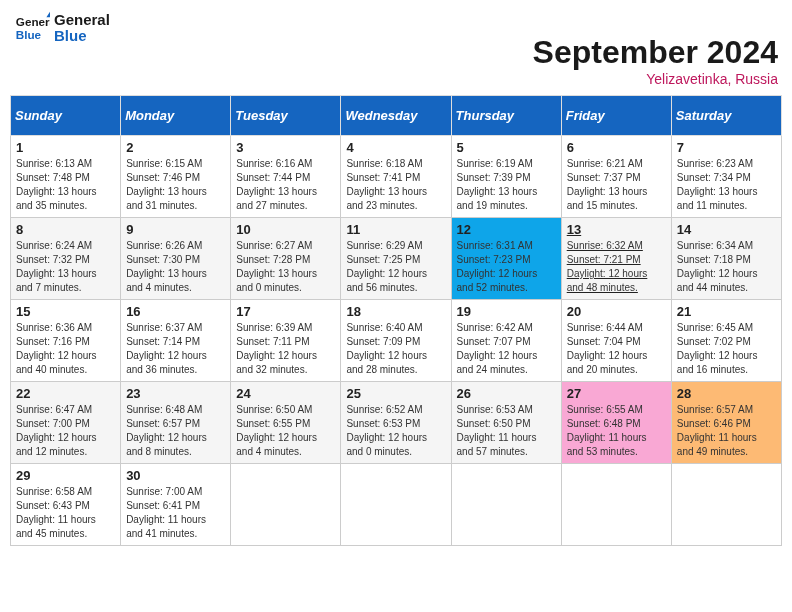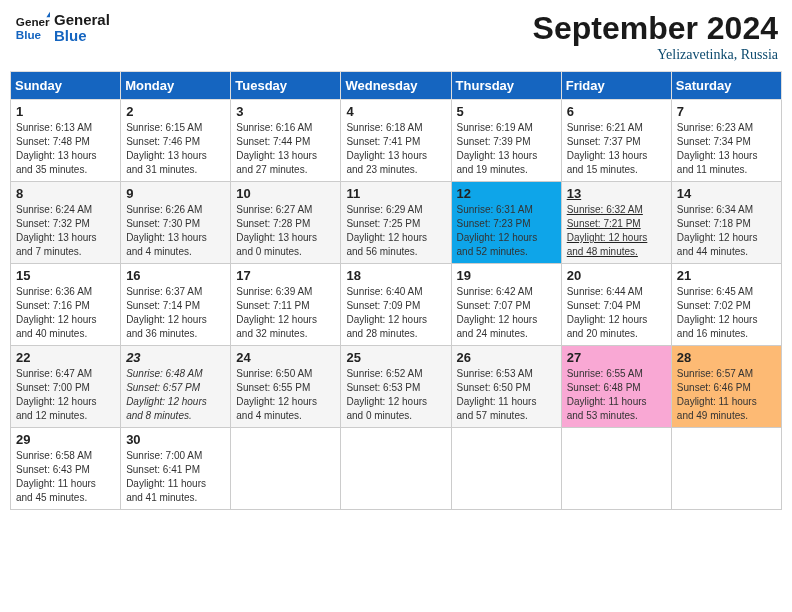"September 2024" .title-block { margin-top: none -> 24px }
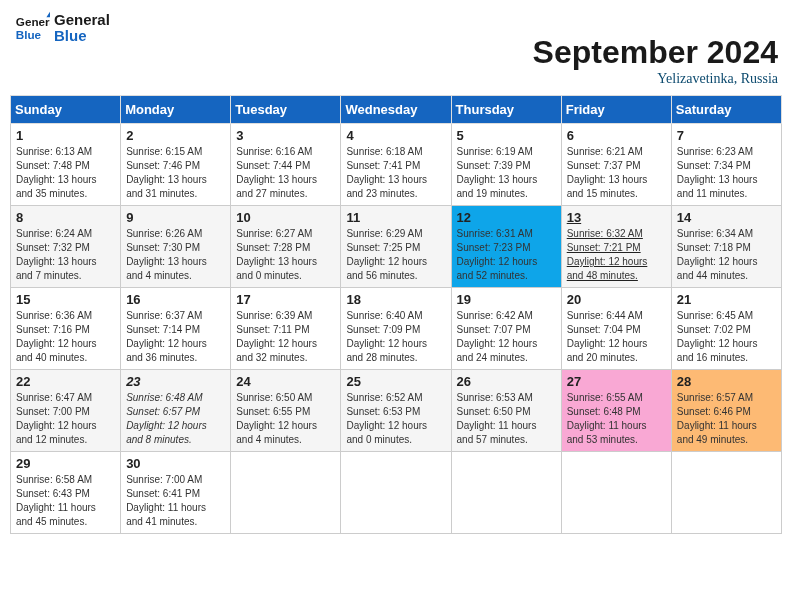"Yelizavetinka, Russia" .location { color: #0c4a6e -> #be185d; font-family: Liberation Serif, serif -> none }
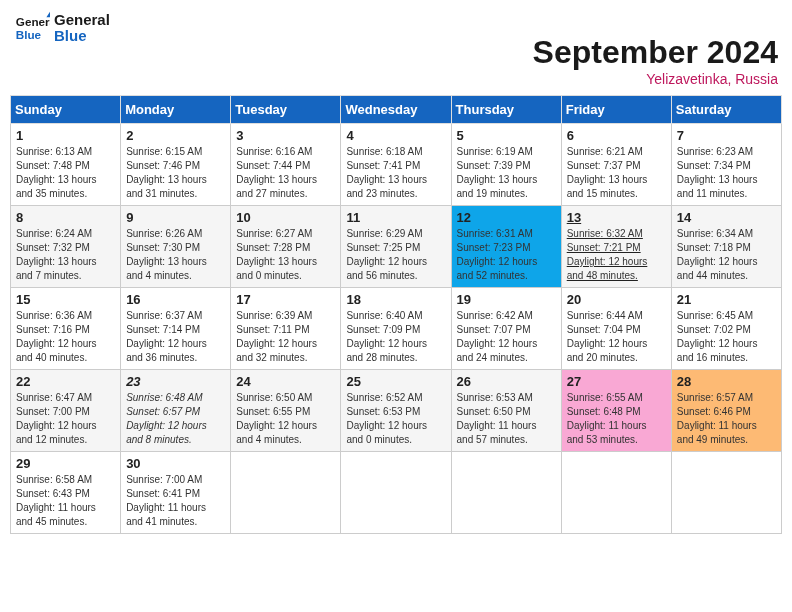"Sunday" .calendar th { font-style: none -> italic; padding: 6px 4px -> 12px 4px }
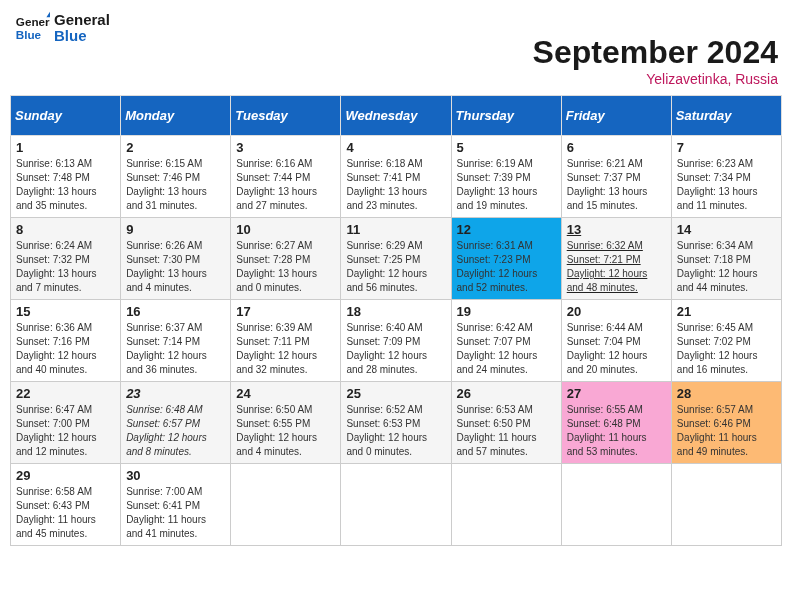"23" td { font-style: italic -> none }
